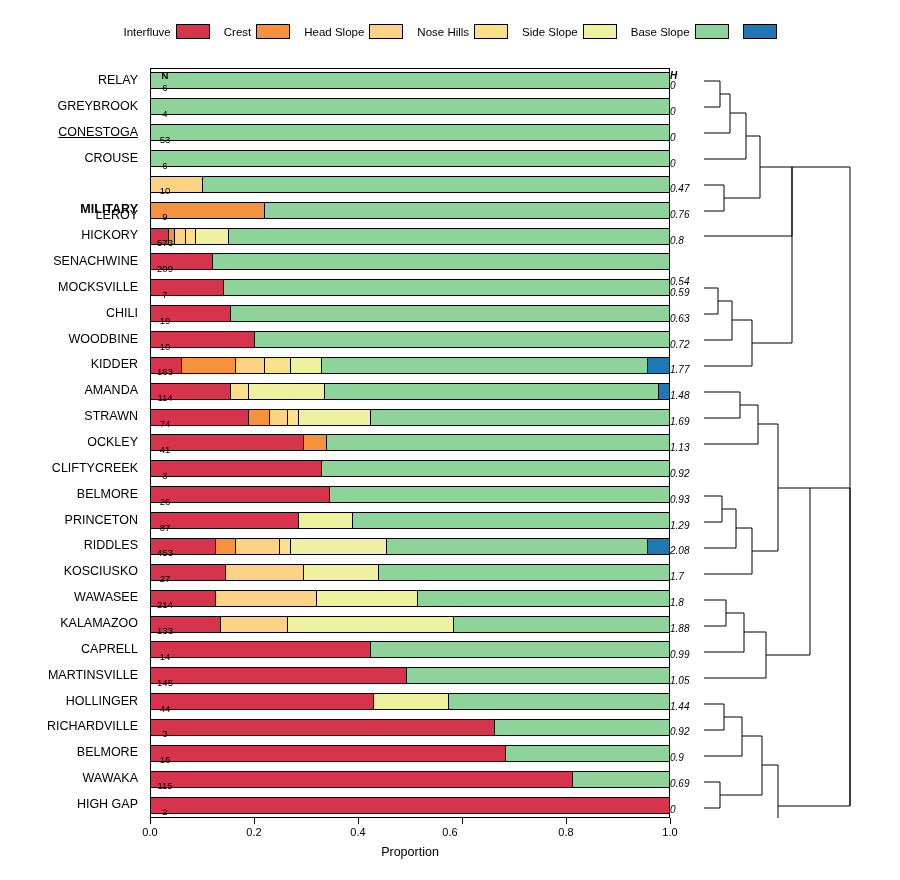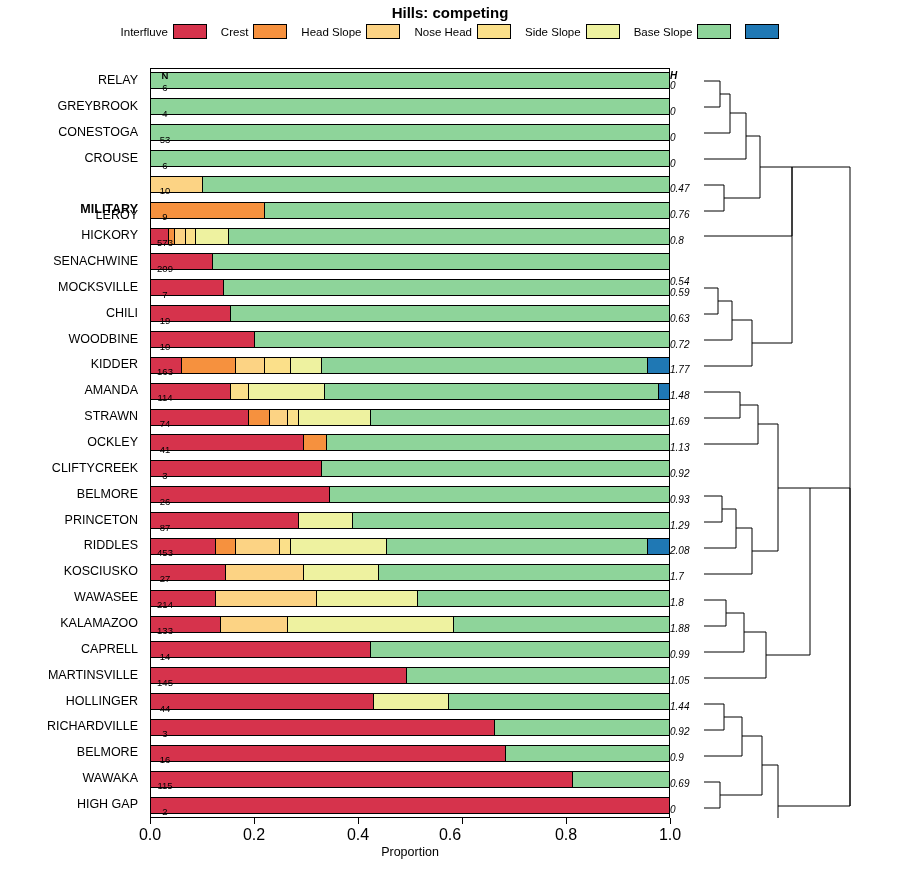"Hills: competing" div.title { html: <div>Hills: competing</div> -> none }
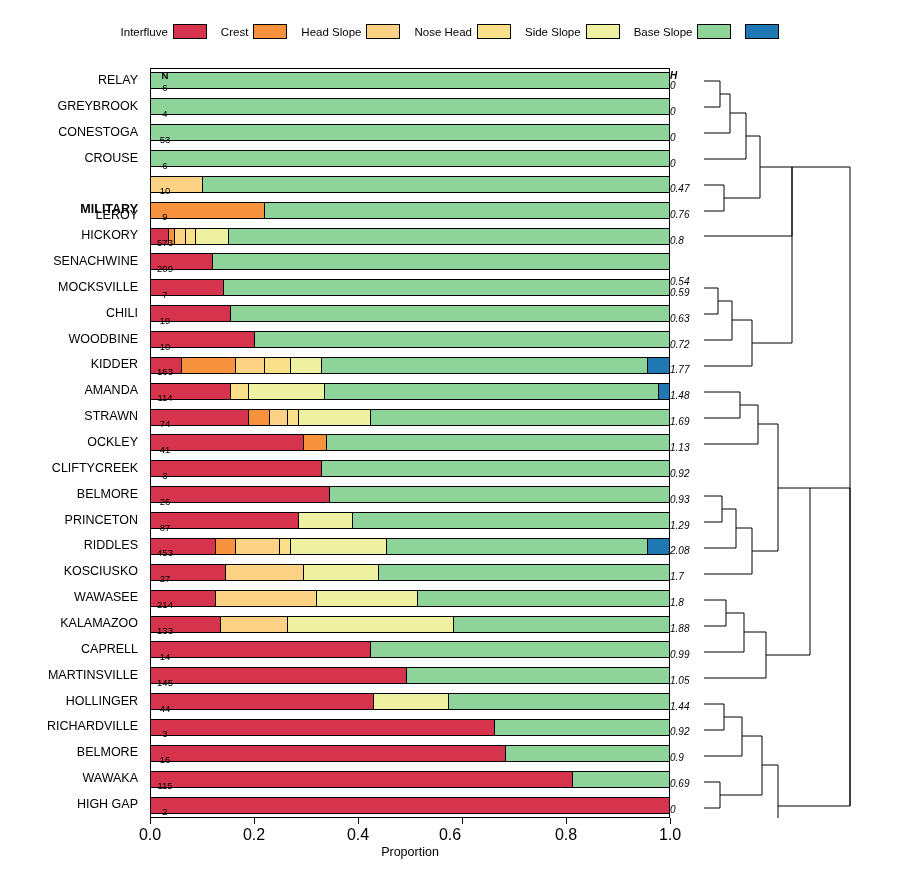"Nose Head" span { text: Head -> Hills }
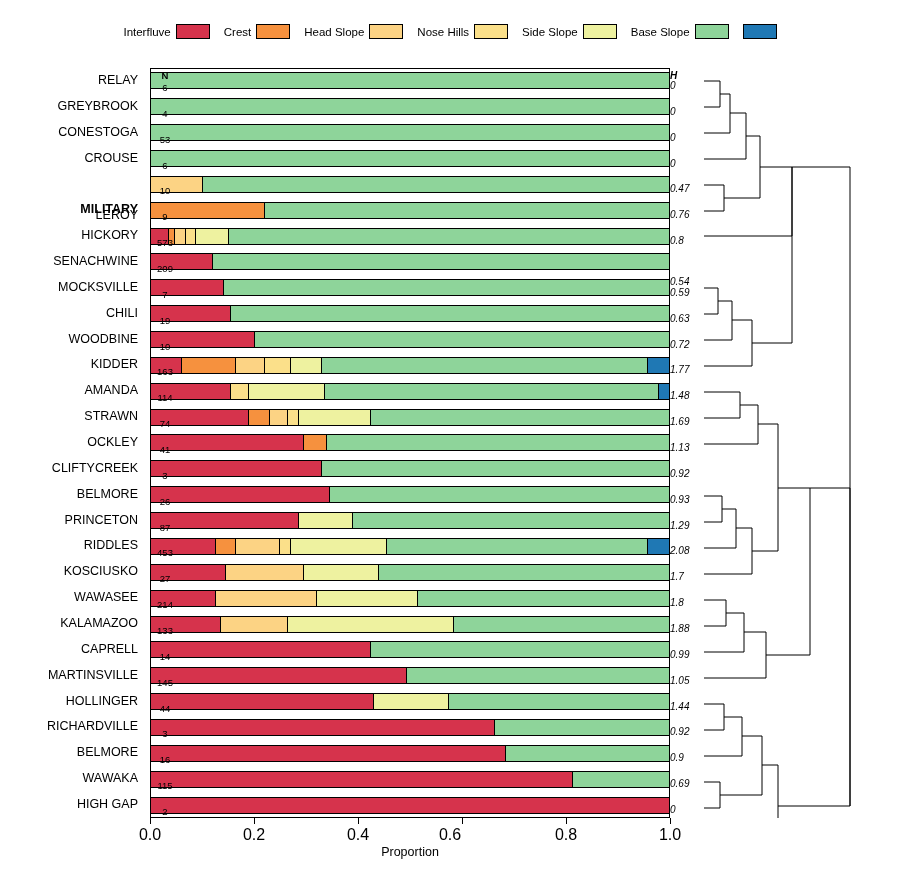"CONESTOGA" div.lab { text-decoration: none -> underline }
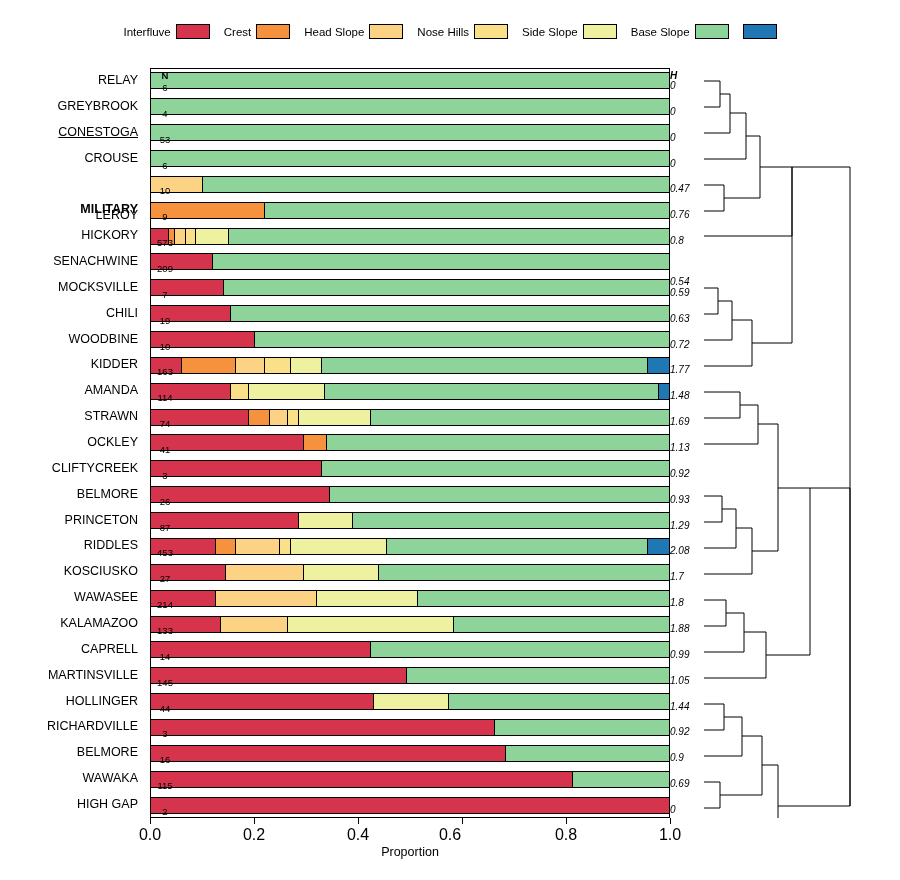"0.0" .ticklab { font-size: 16px -> 11px }
